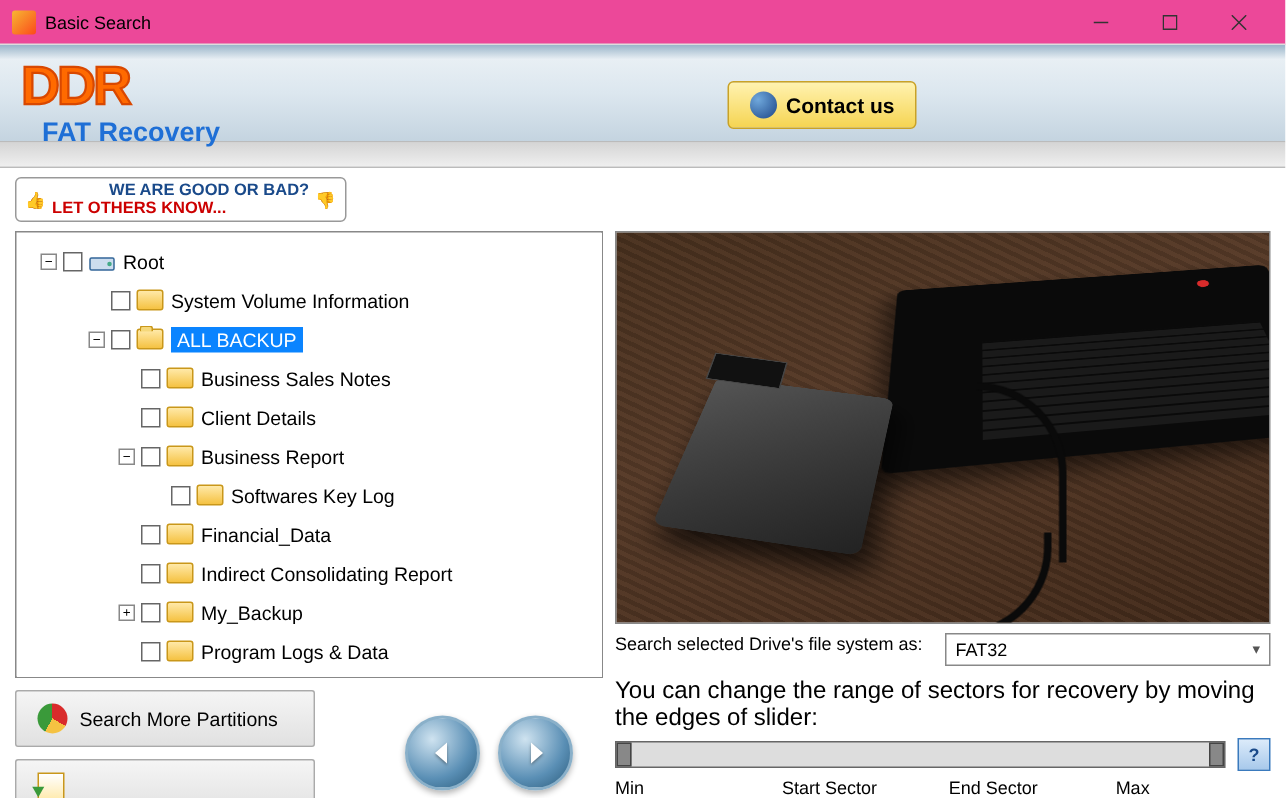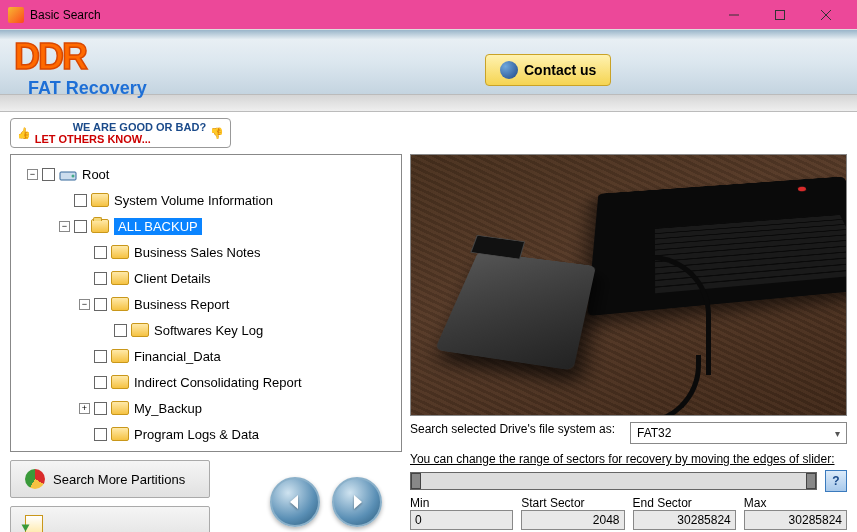"You can change the range" .slider-note { font-size: 12px -> 16px; text-decoration: underline -> none }
